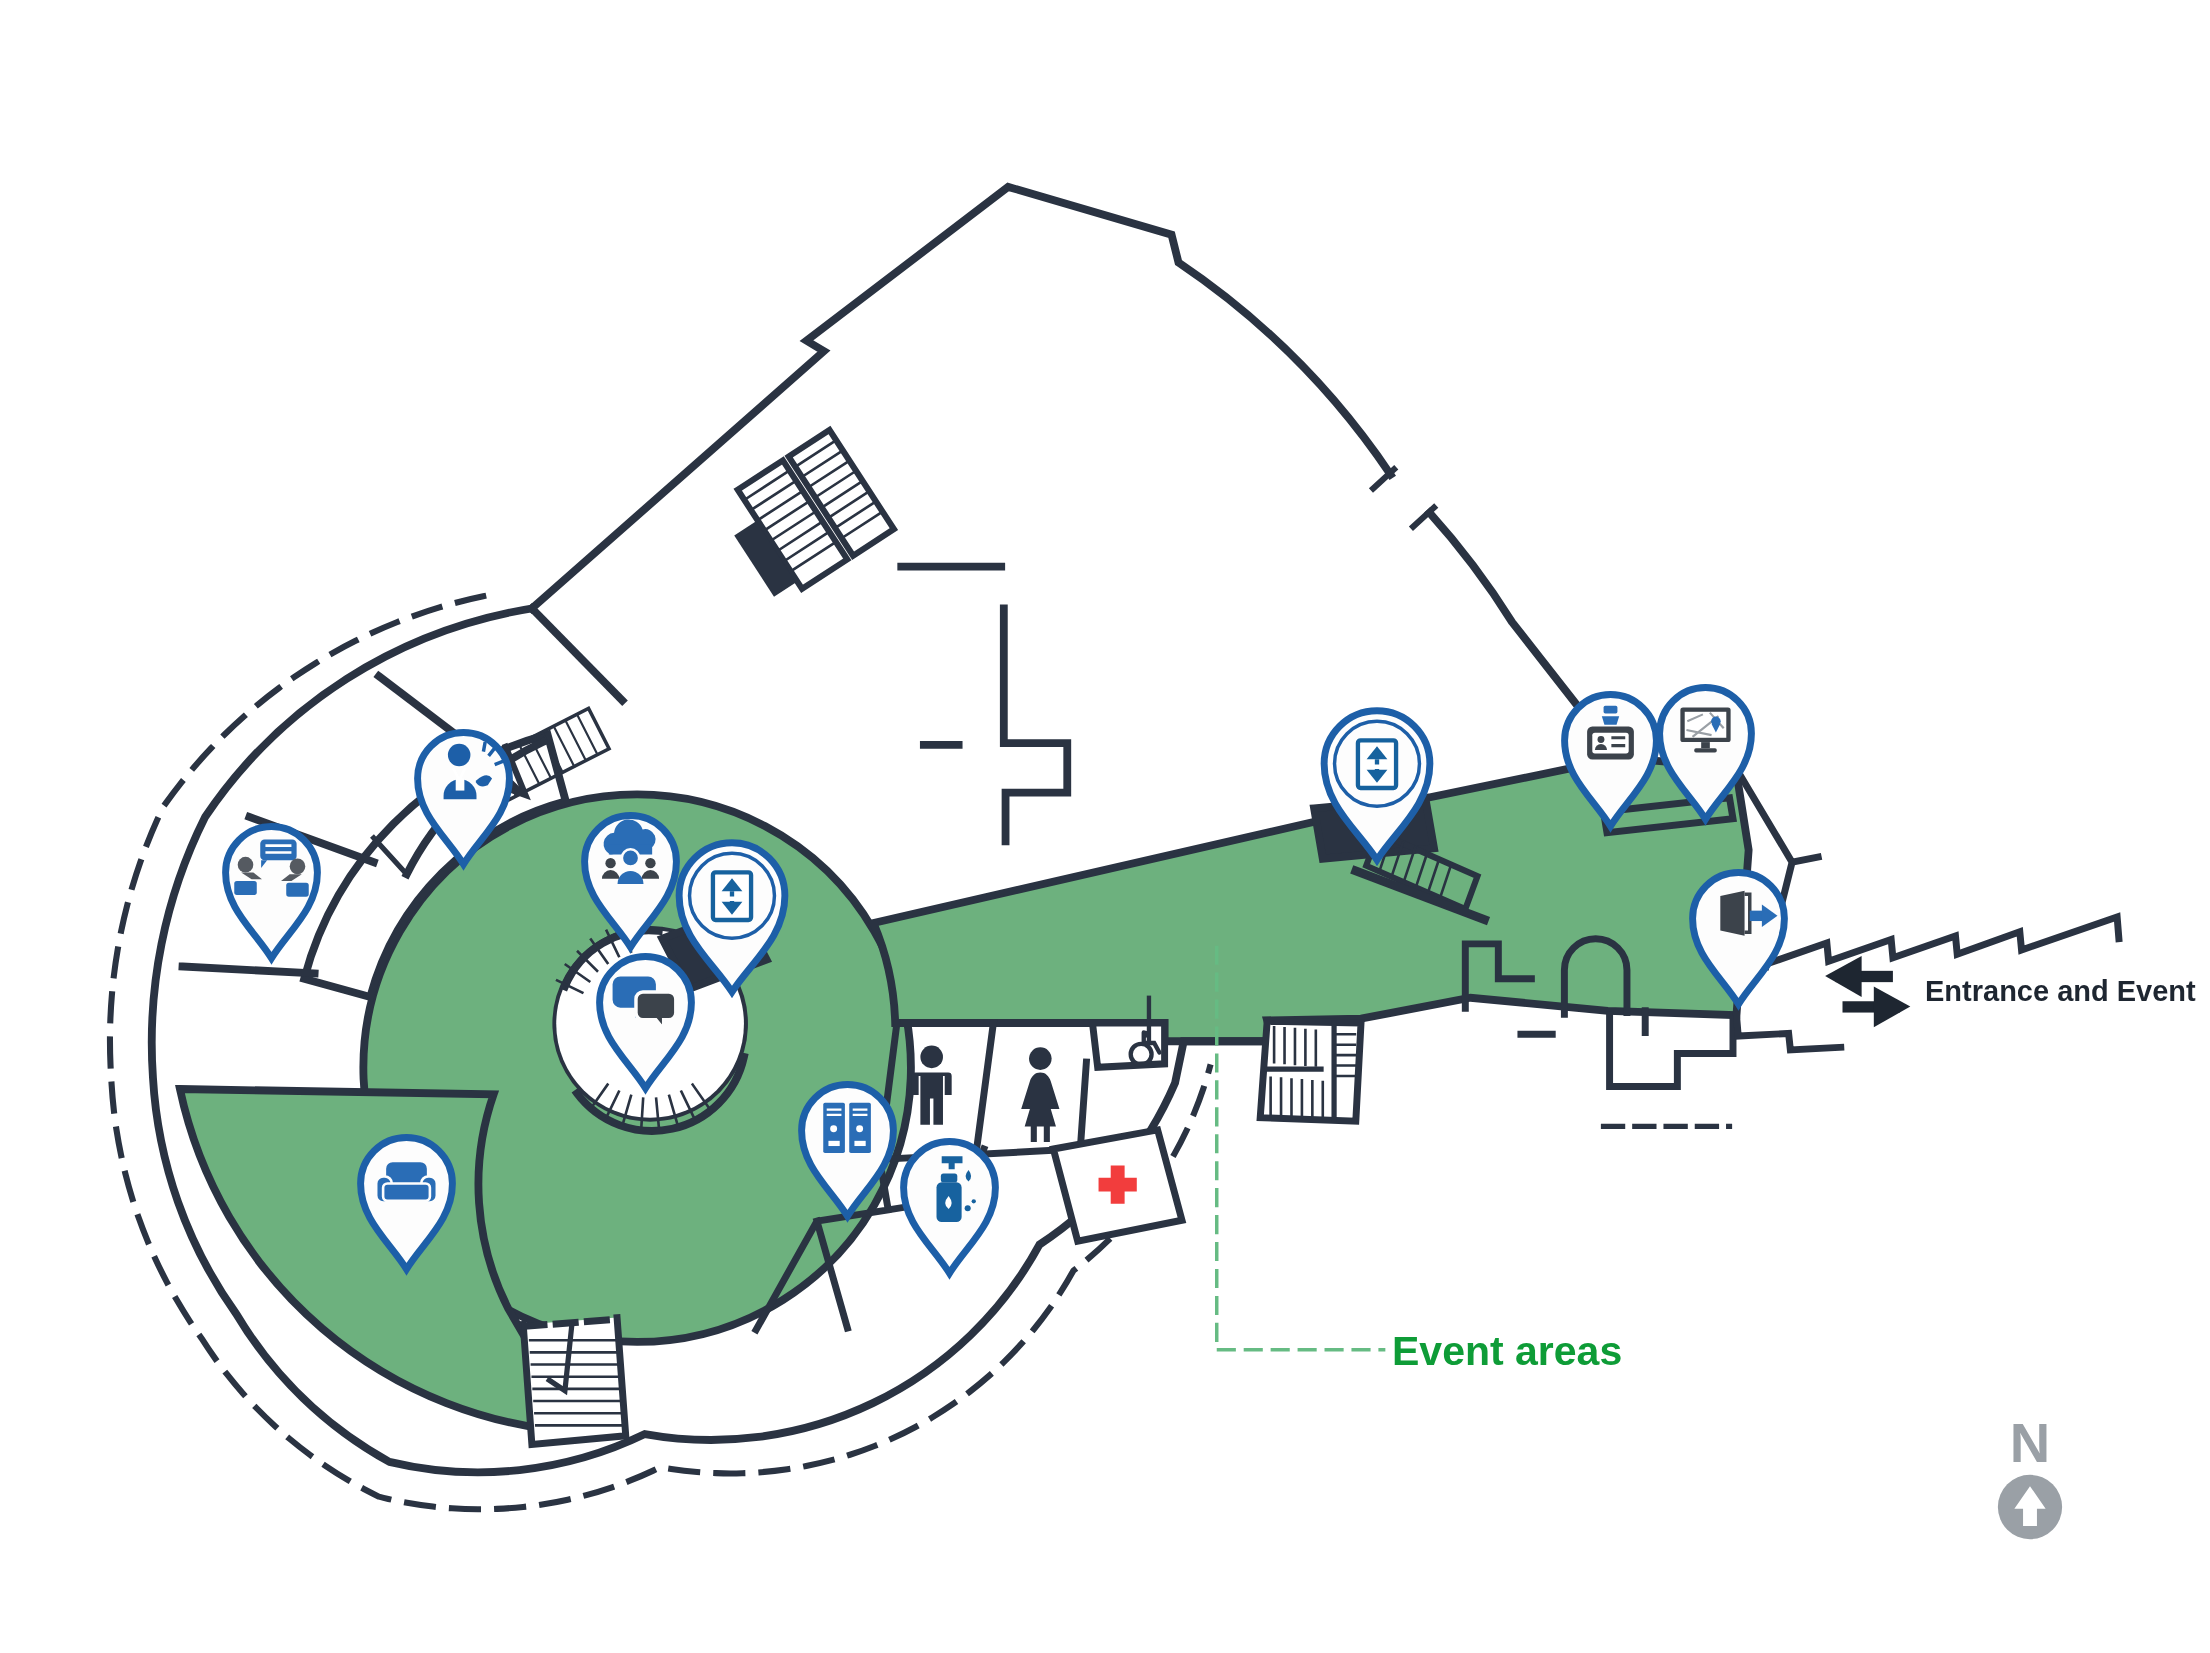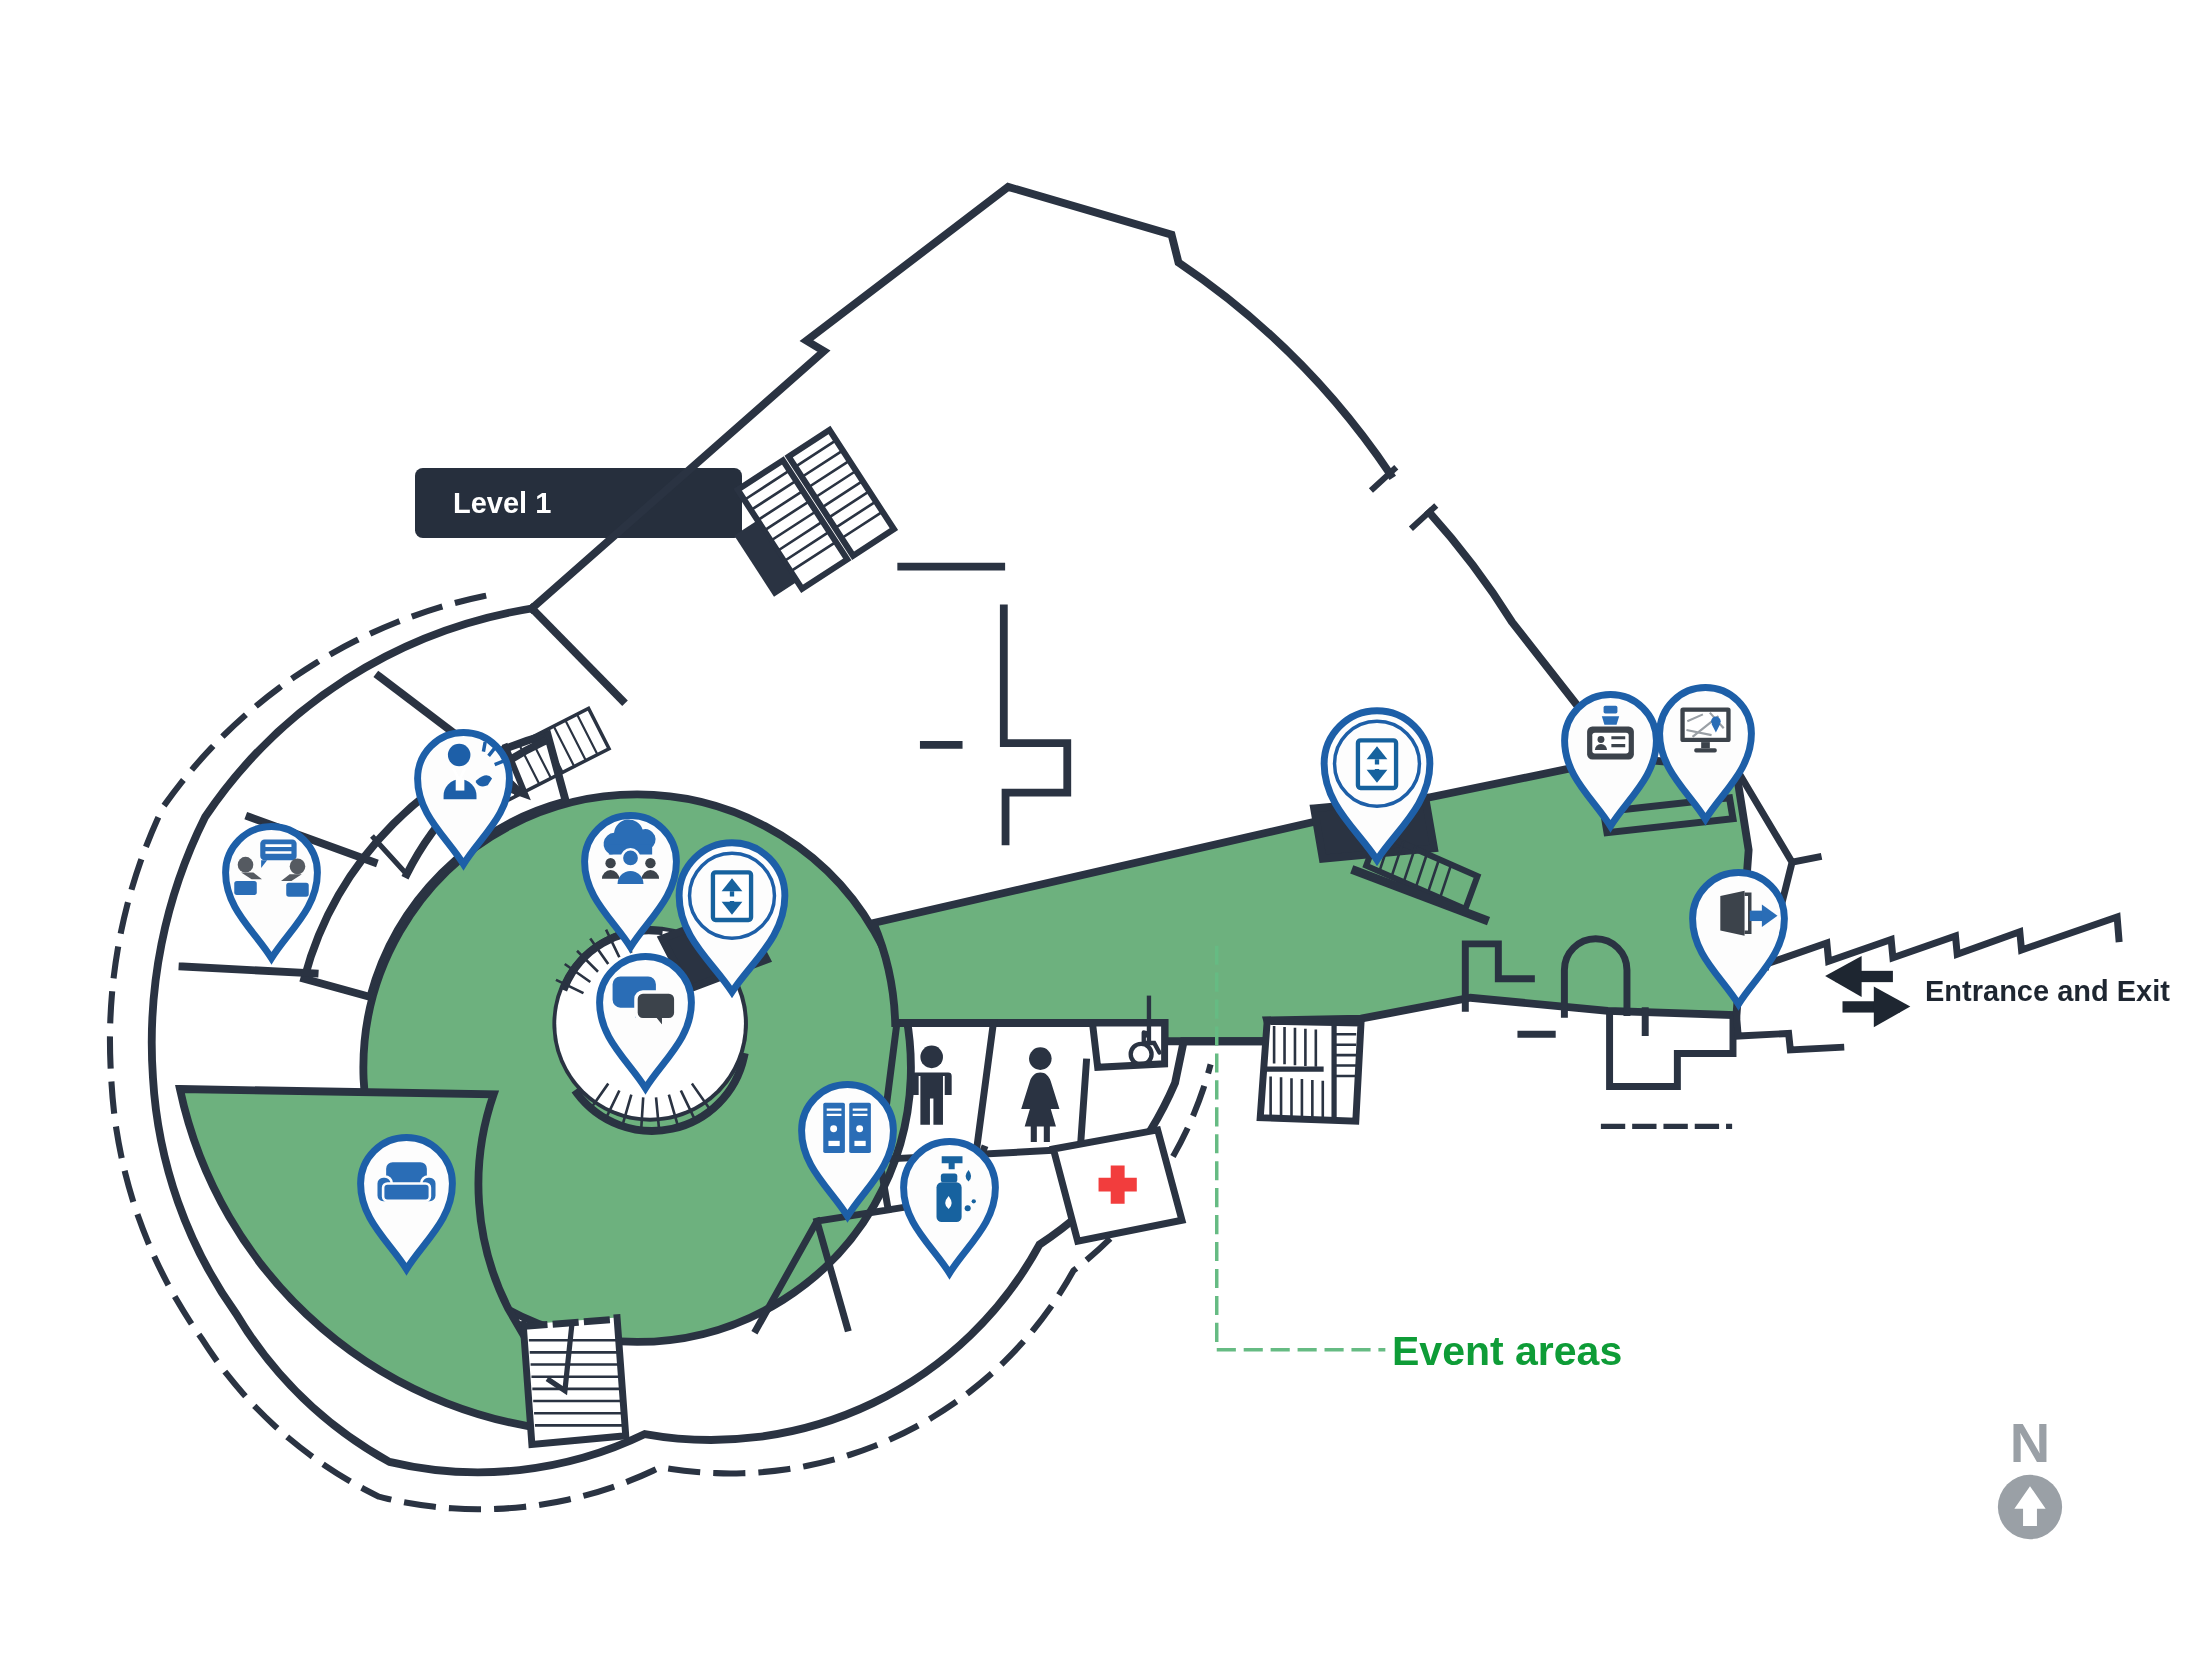"Level 1" div.level-badge { html: <div>Level 1</div> -> none }
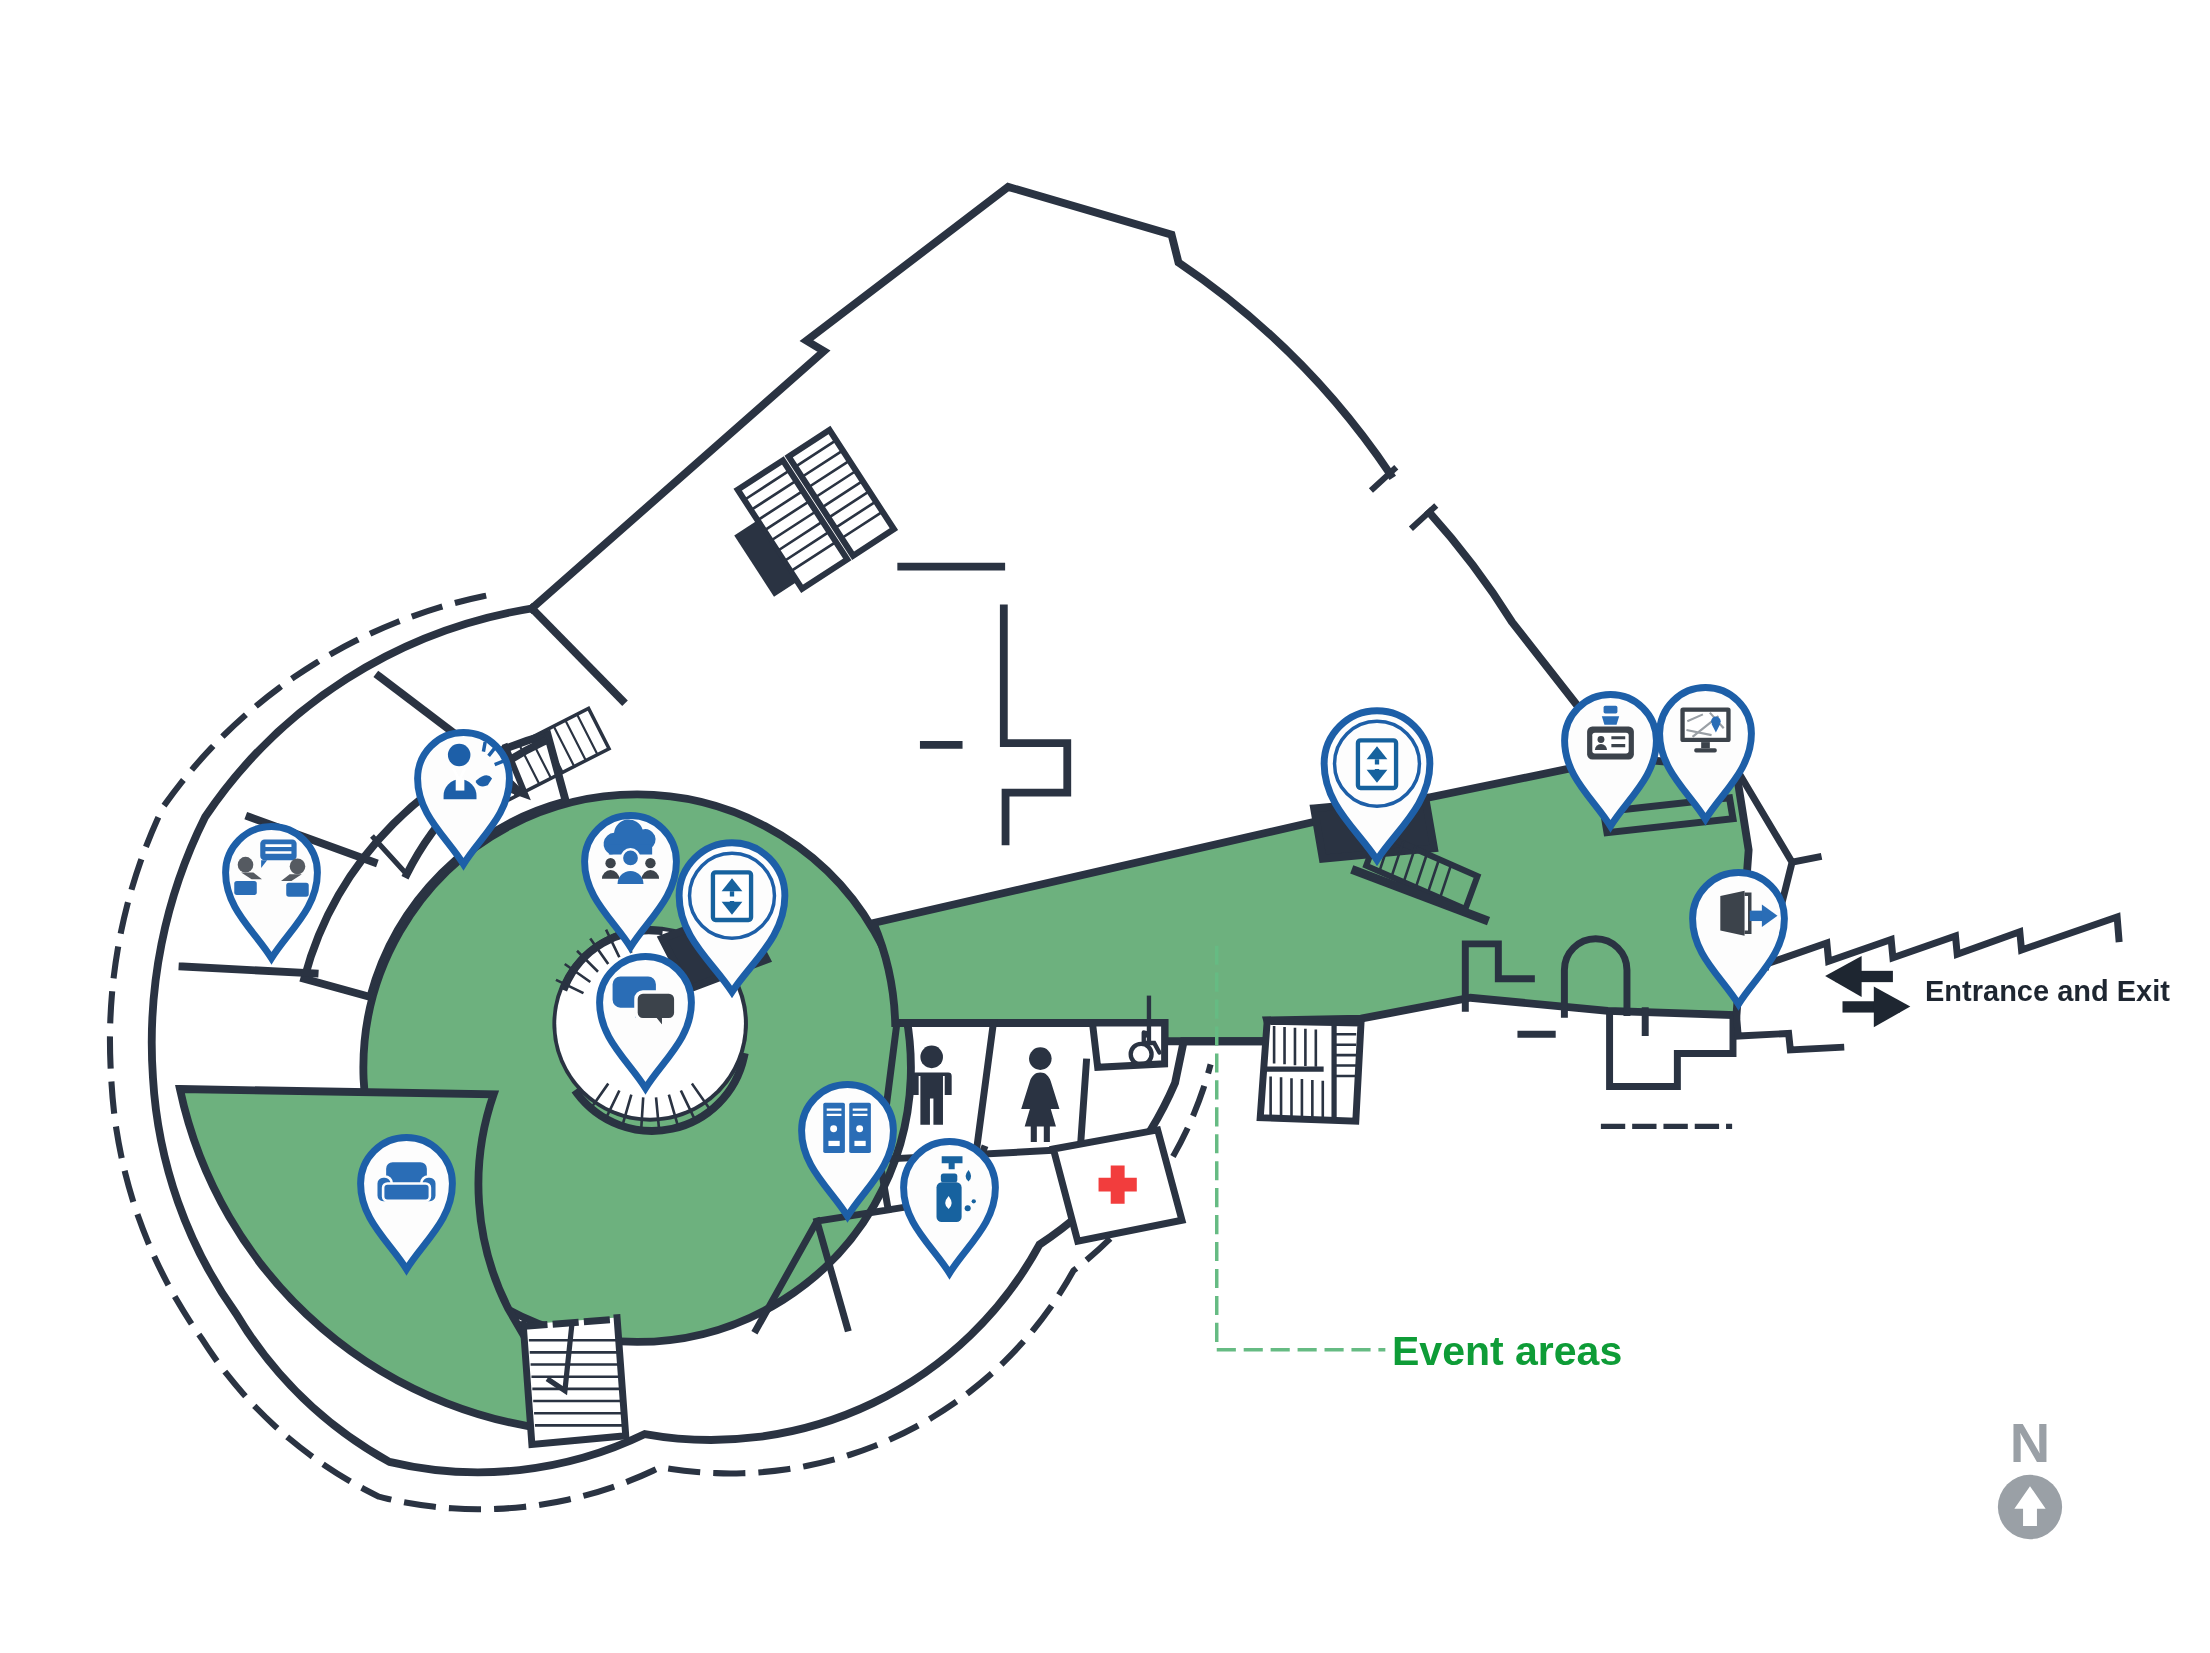"Entrance and Exit" div.label-entrance { text: Exit -> Event }
